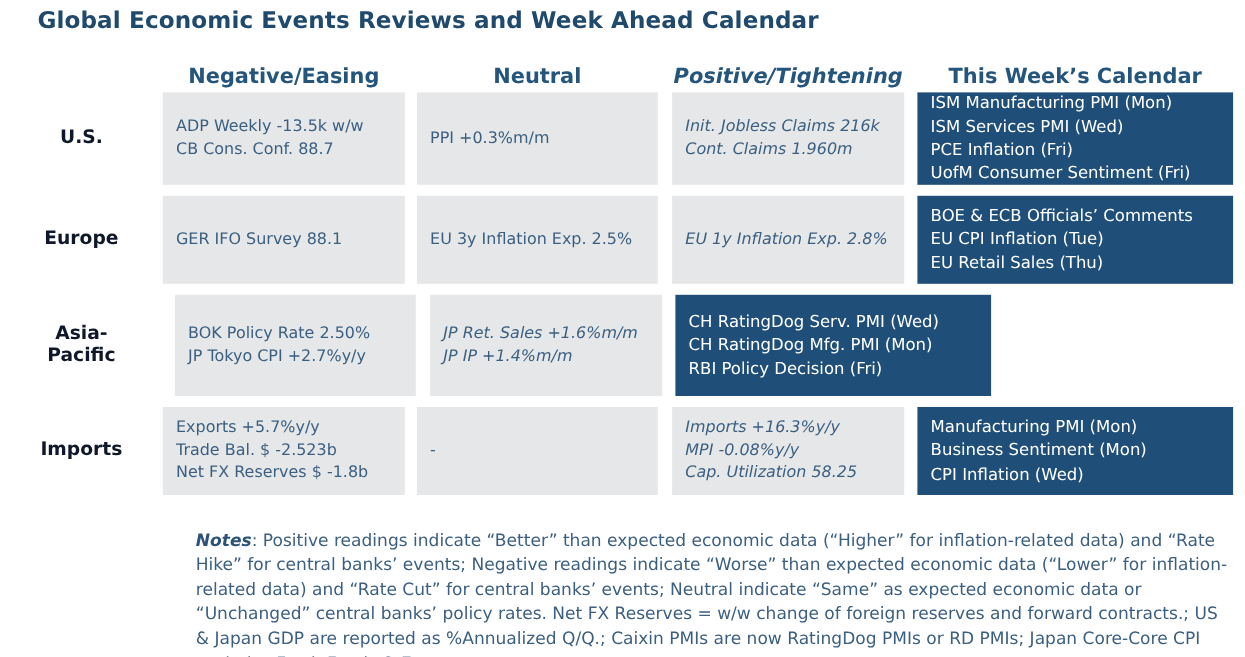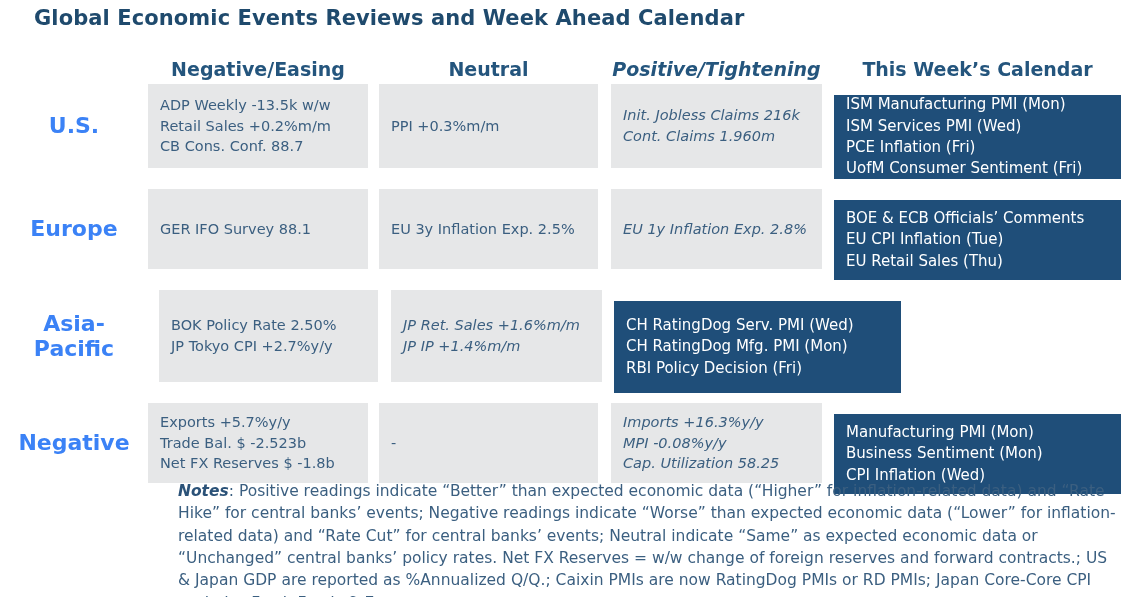"ISM Manufacturing PMI (Mon)" .cell.cal { margin-top: 11px -> none }
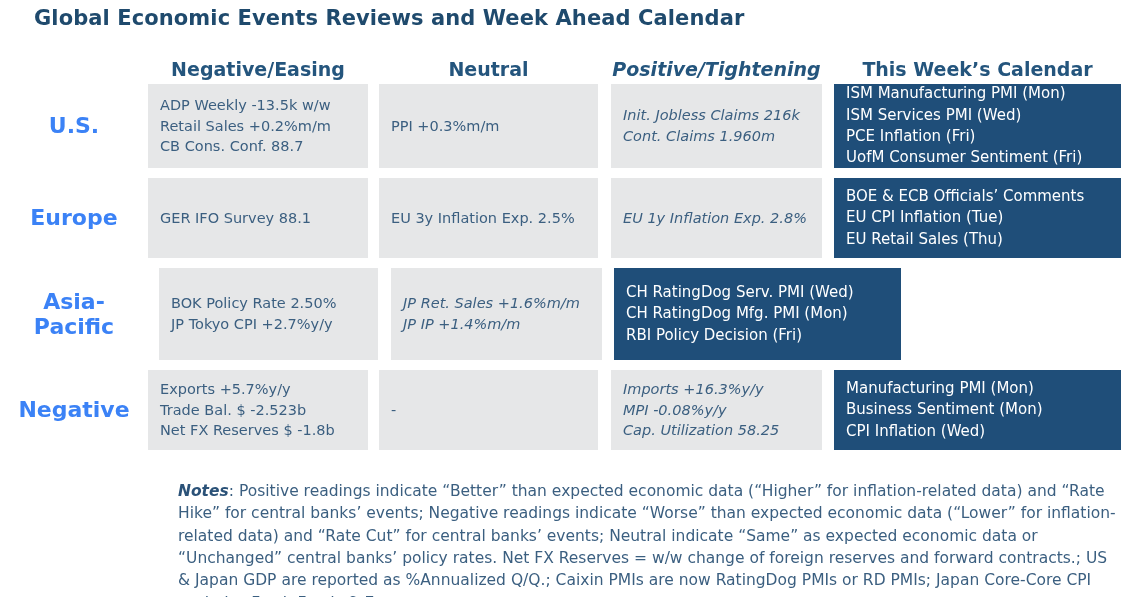"U.S." .rowlabel { color: #3b82f6 -> #0f172a; font-size: 22px -> 17px }
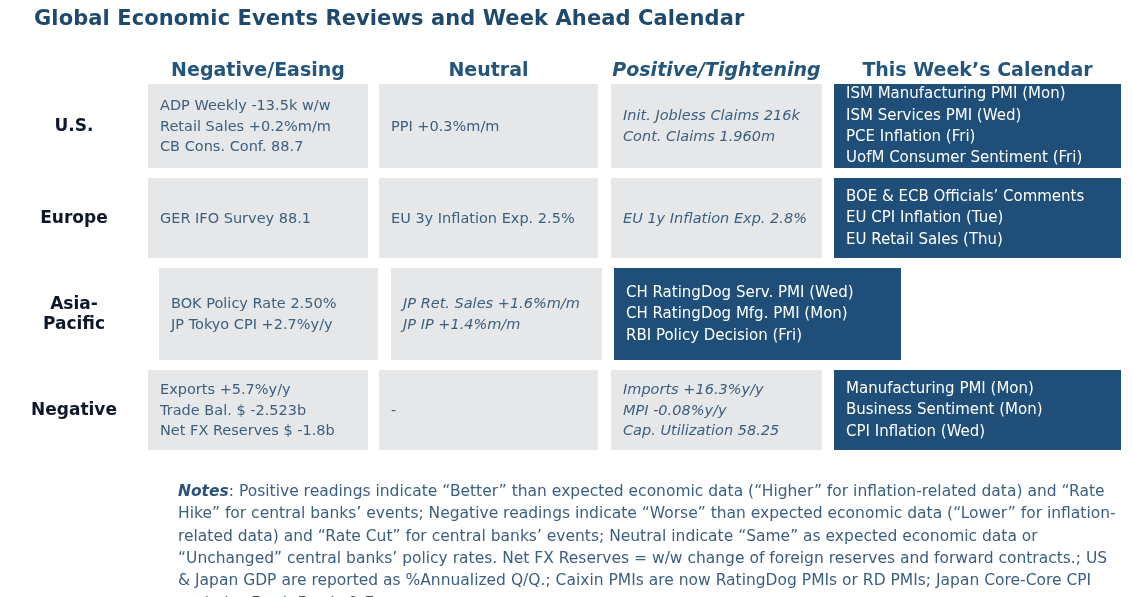"Retail Sales +0.2%m/m" div.ln { html: <div>Retail Sales +0.2%m/m</div> -> none }
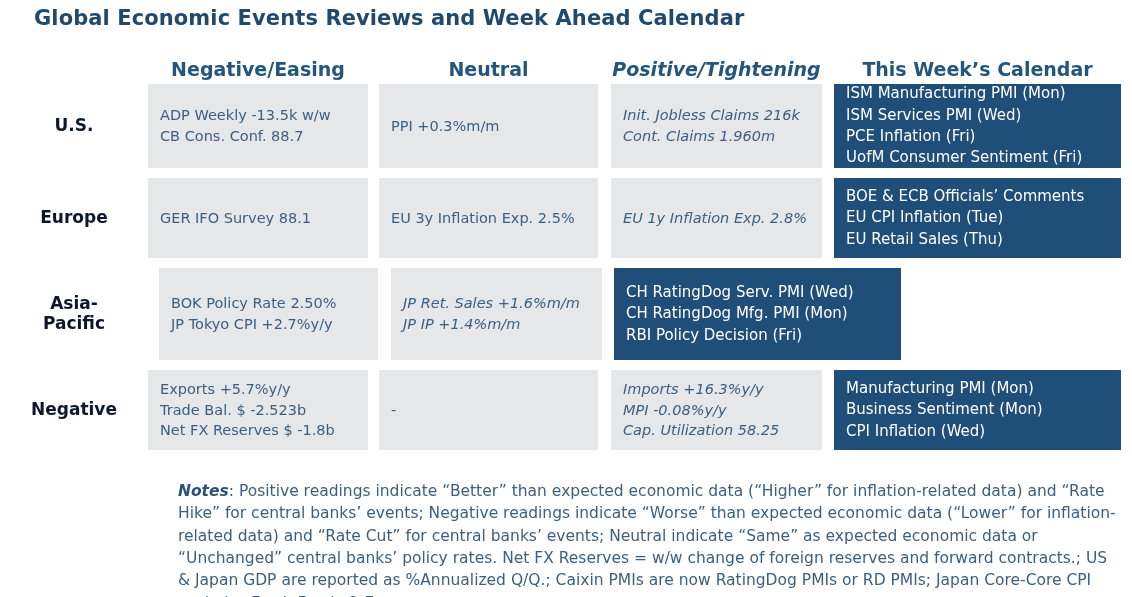"Negative" div.rowlabel { text: Negative -> Imports }
